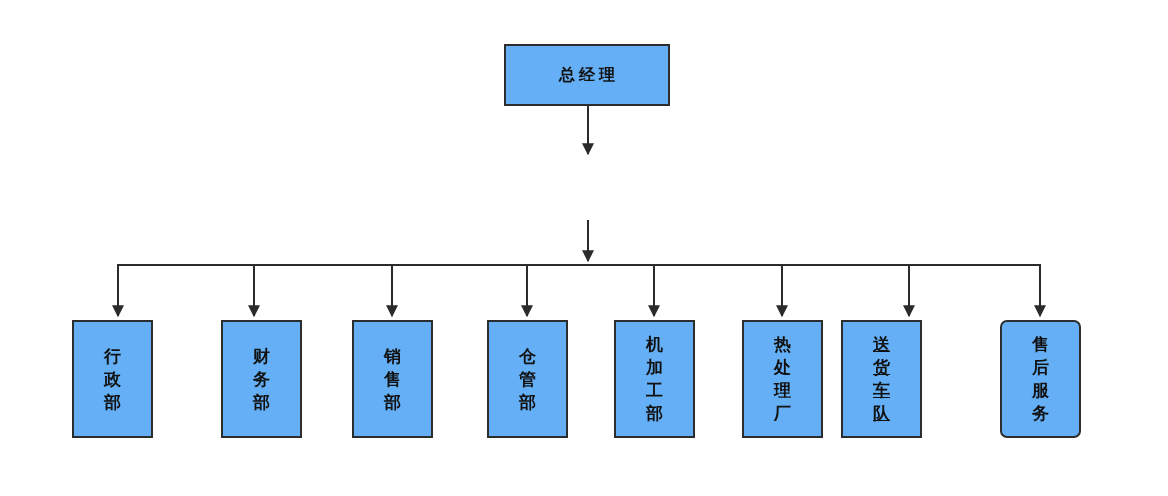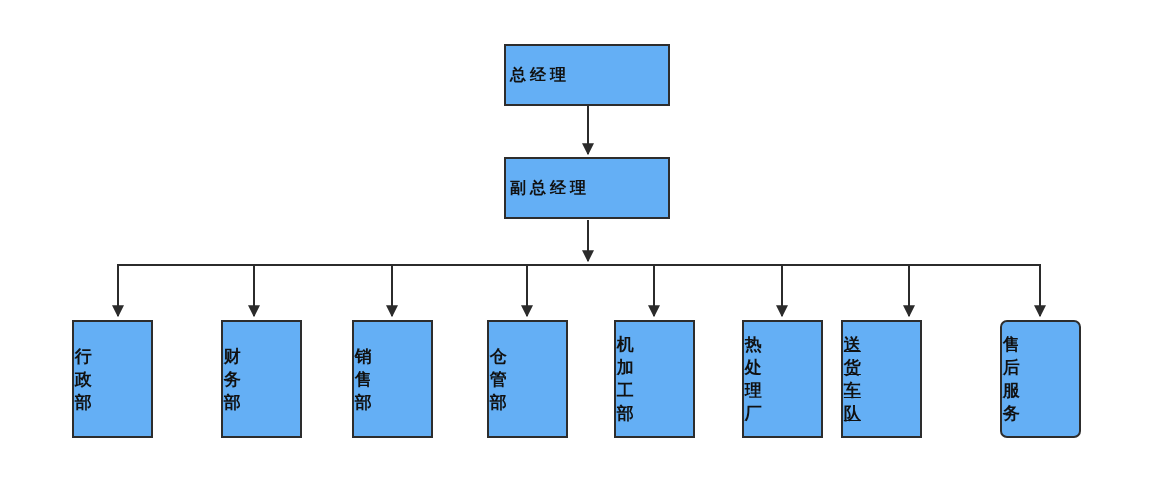"总经理" .node { justify-content: none -> center }
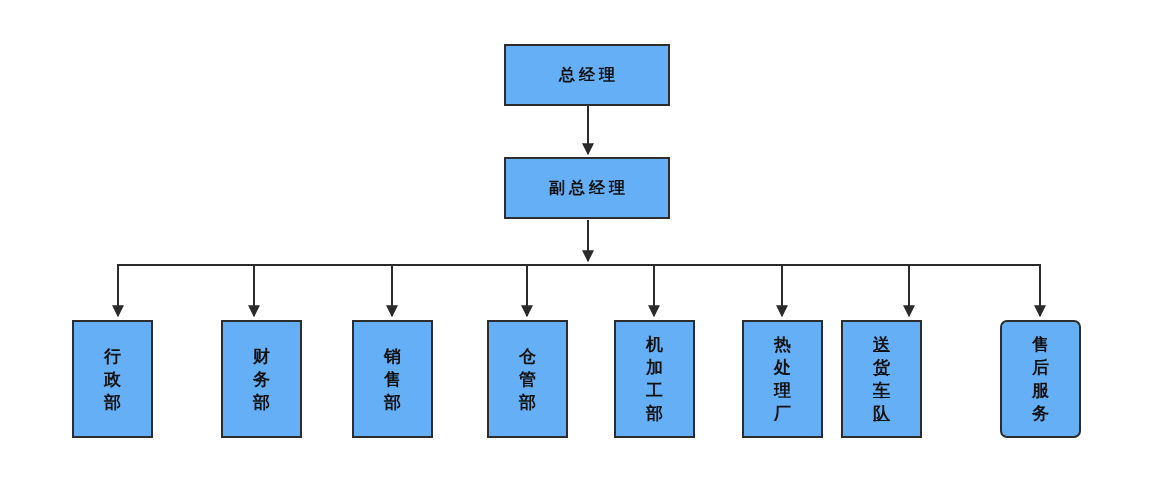"副总经理" div.node { html: <div> <span>副总经理</span> </div> -> none }
